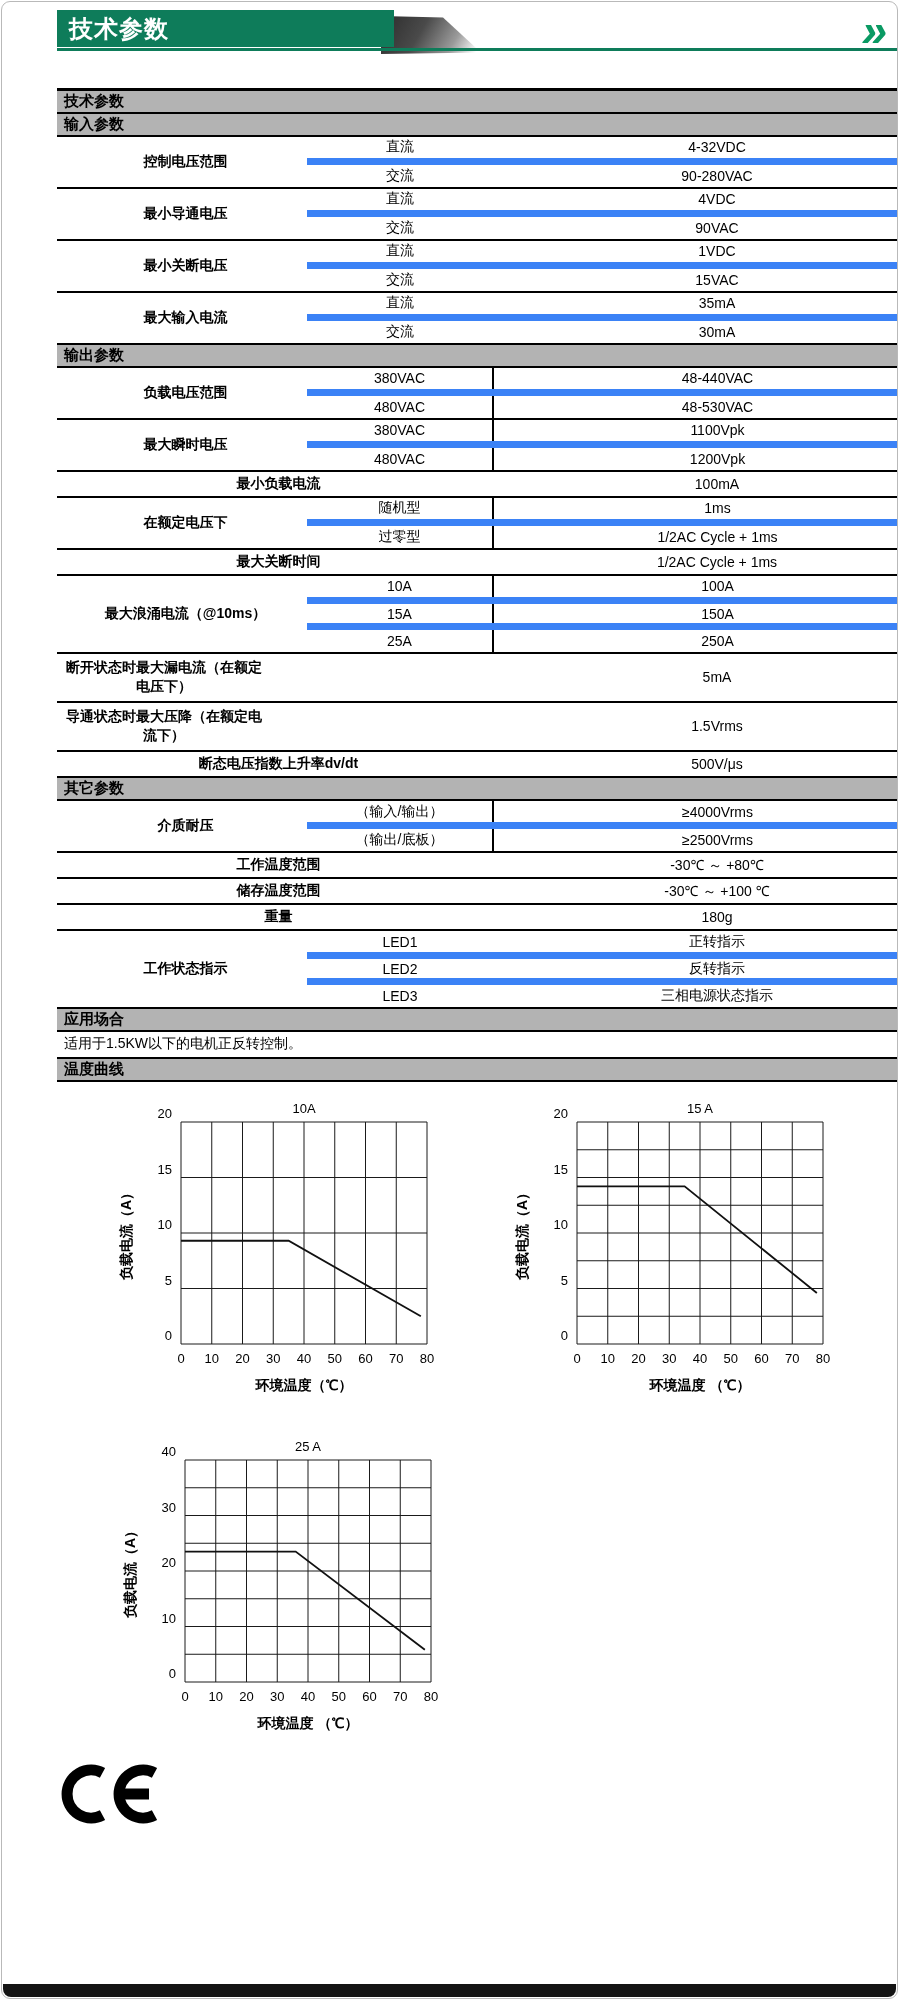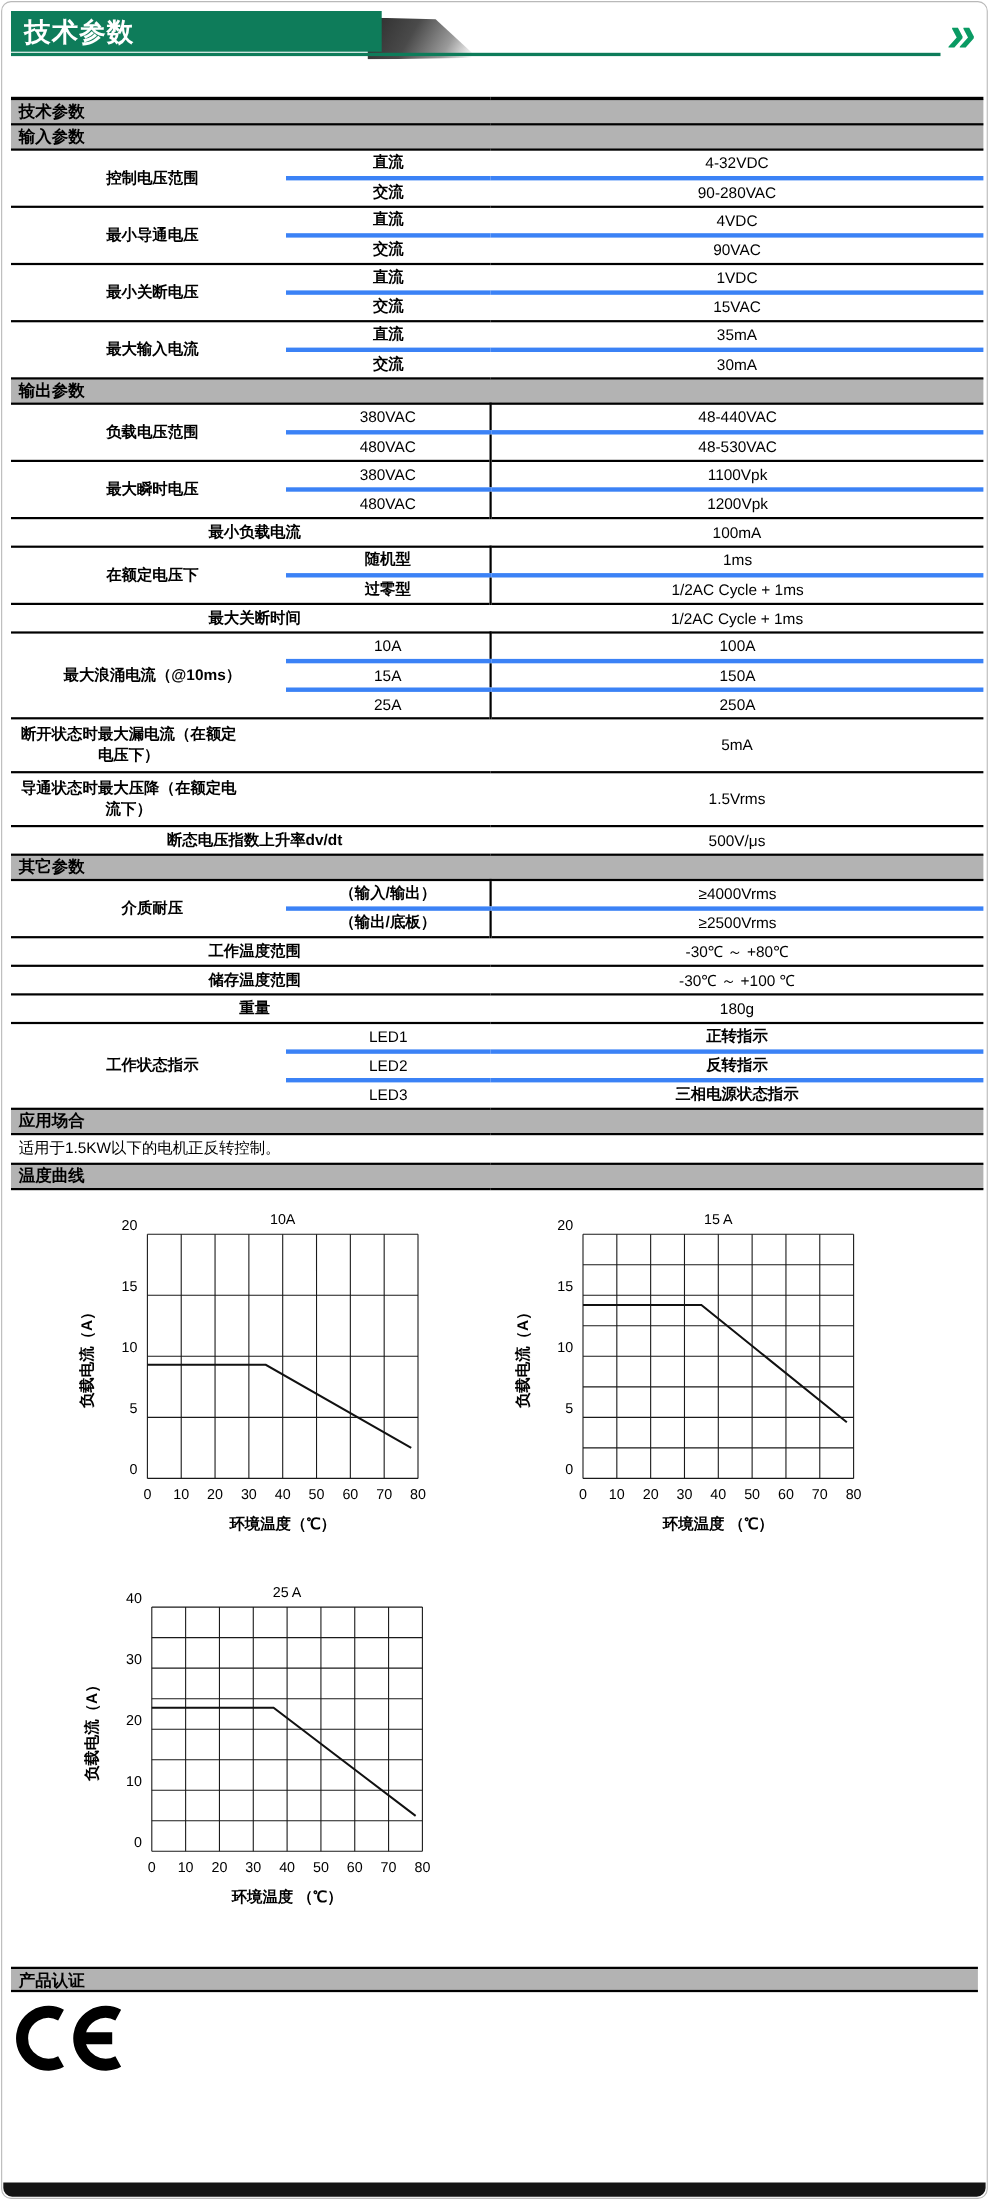"技术参数" .page { padding-left: none -> 47px }
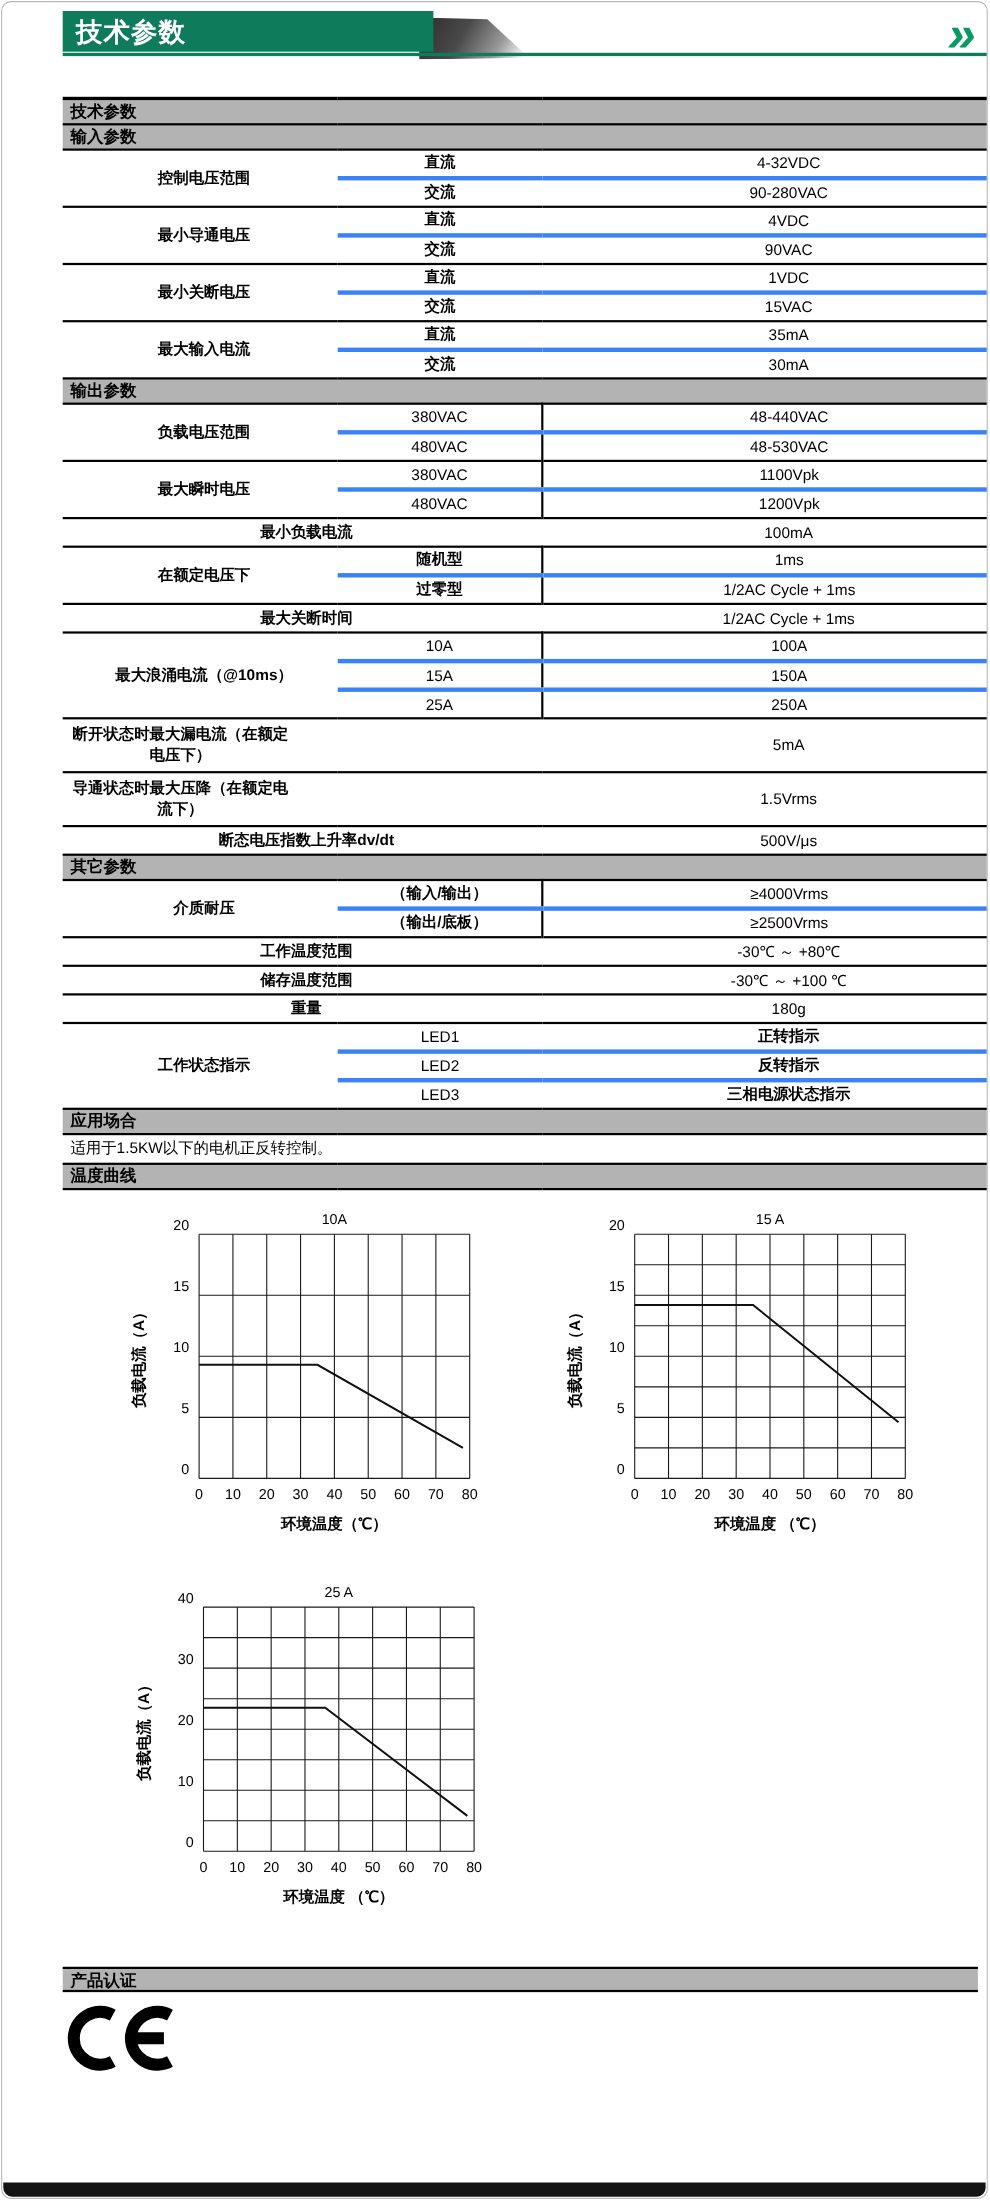"直流" .b { font-weight: bold -> normal }
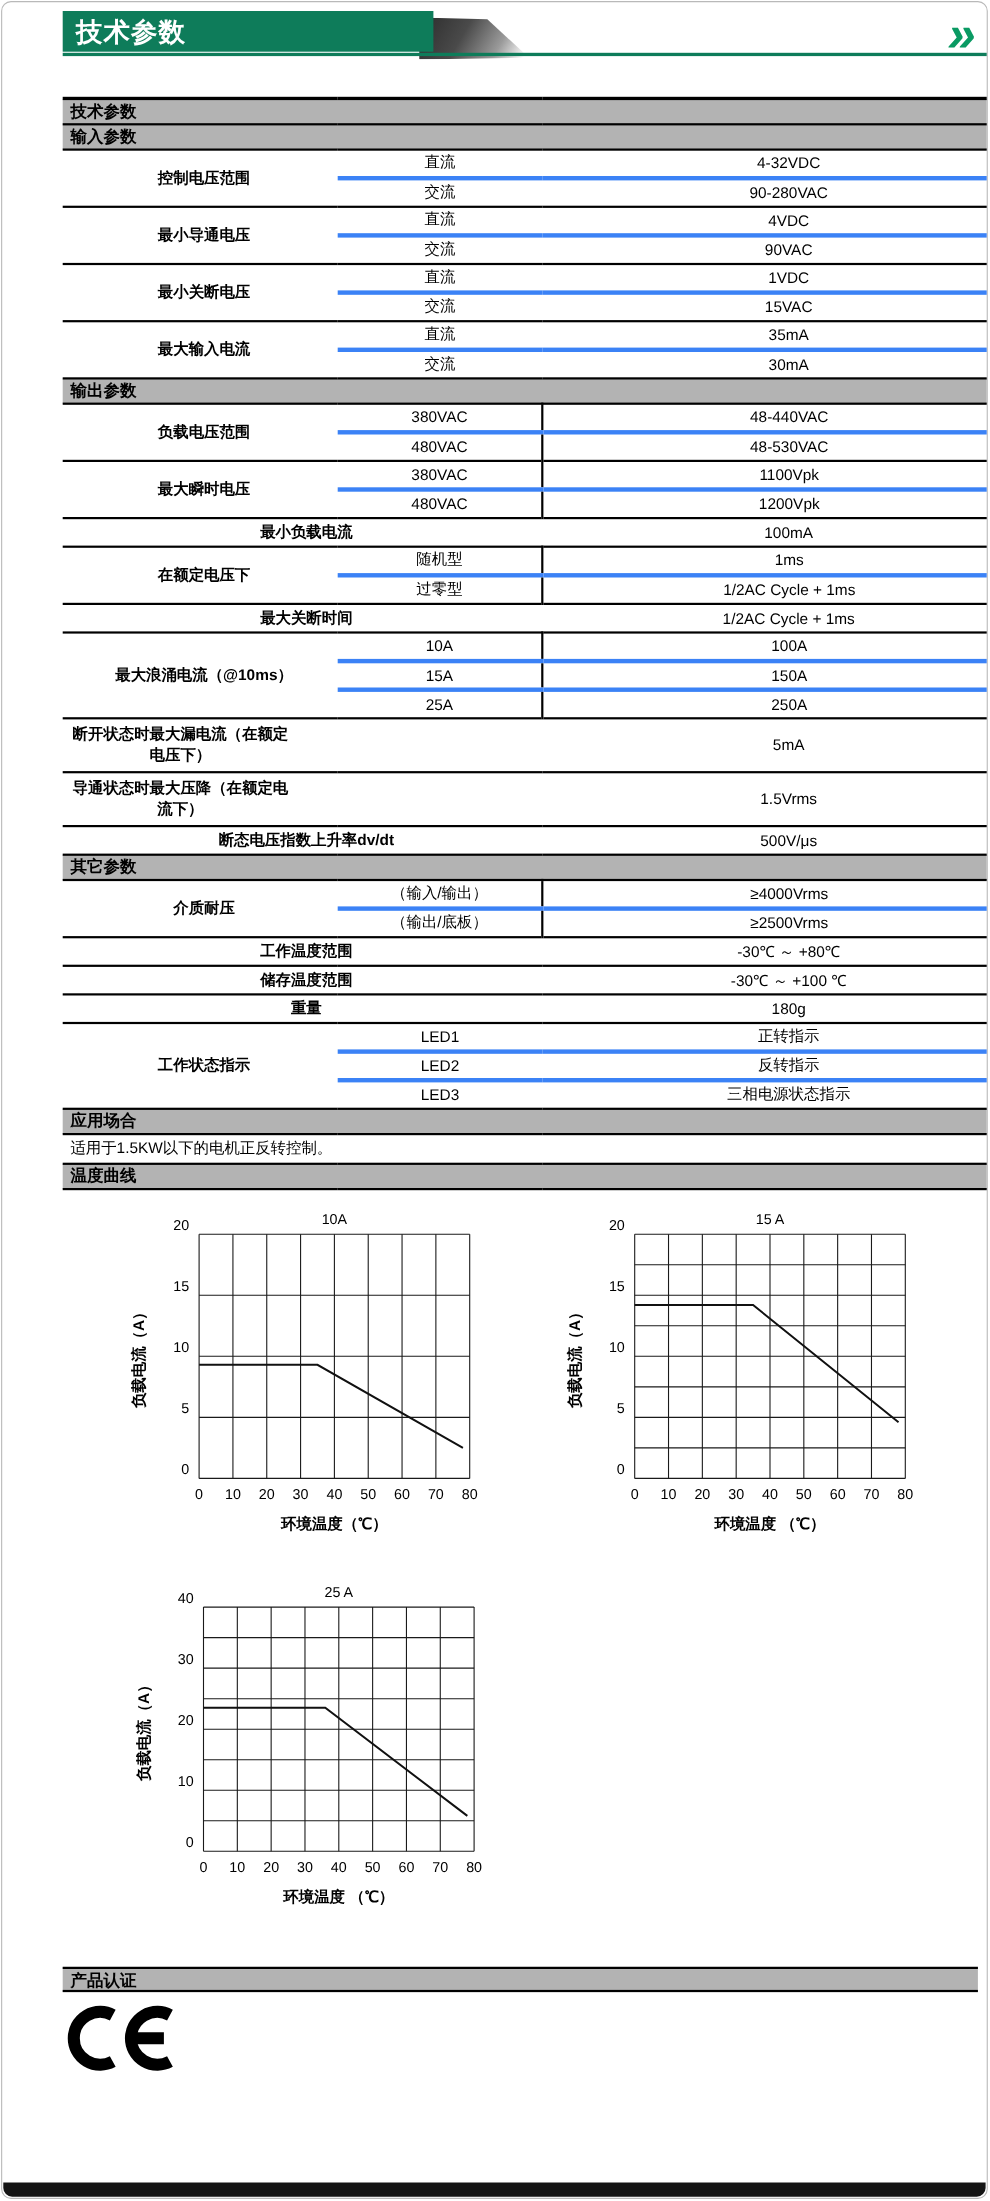"交流" tr.sub td.sep { border-top: 4px solid #3b82f6 -> 7px solid #3b82f6 }
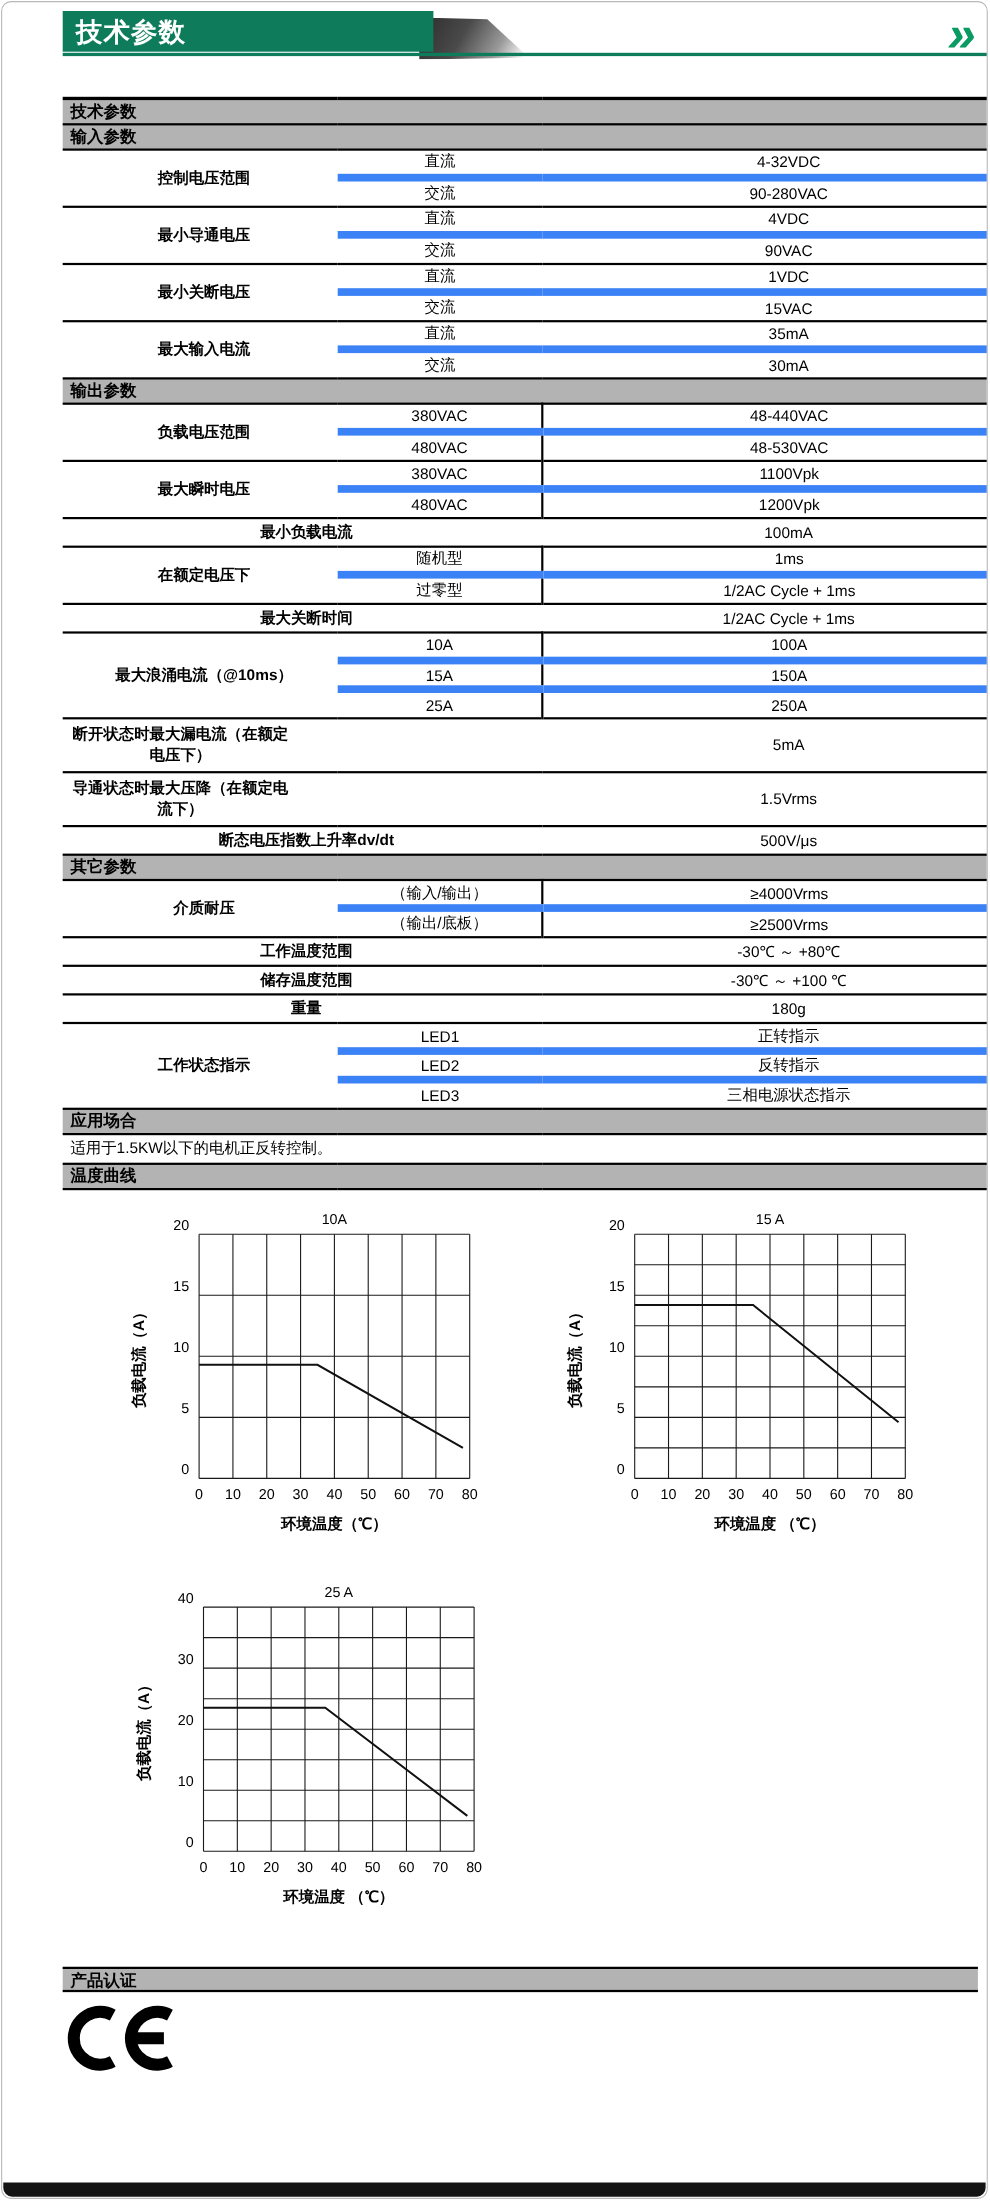"产品认证" div.cert-hdr { html: <div>产品认证</div> -> none }
